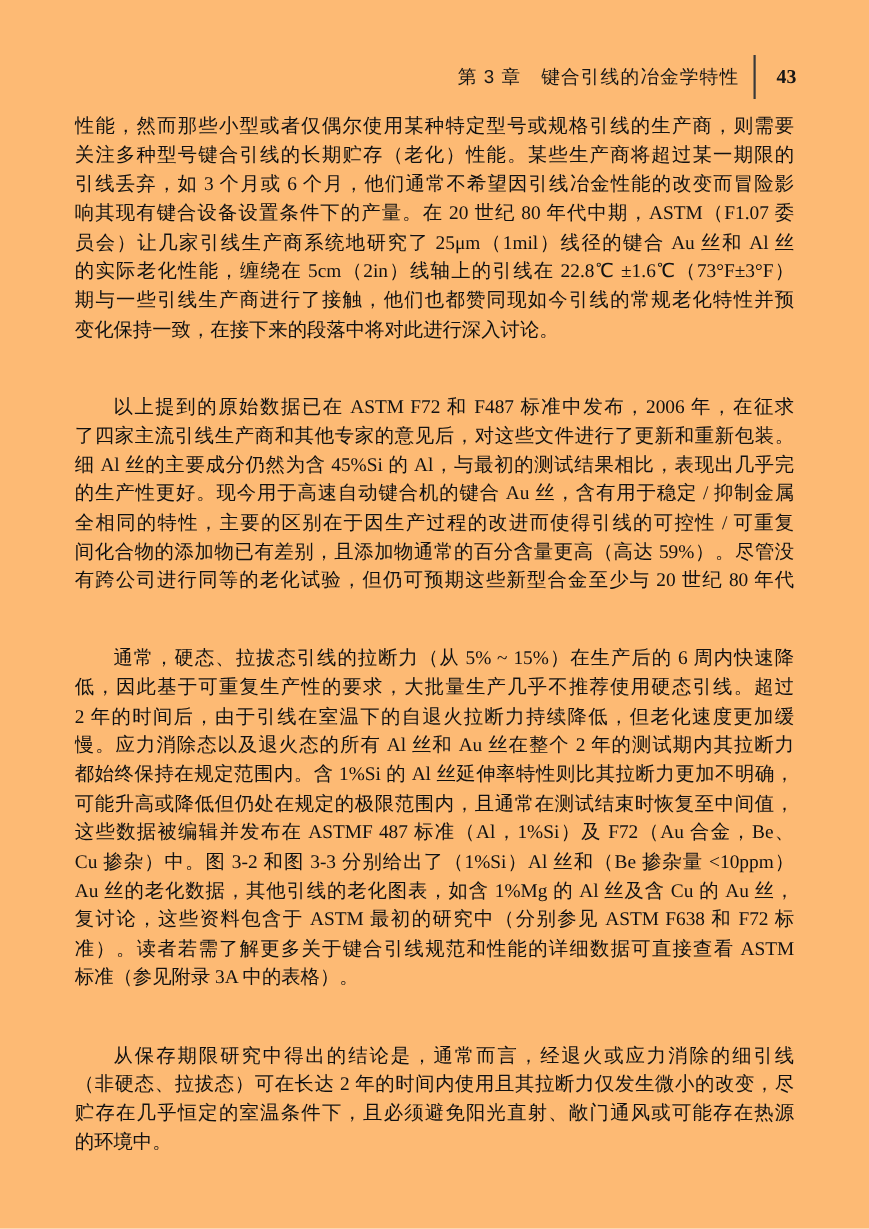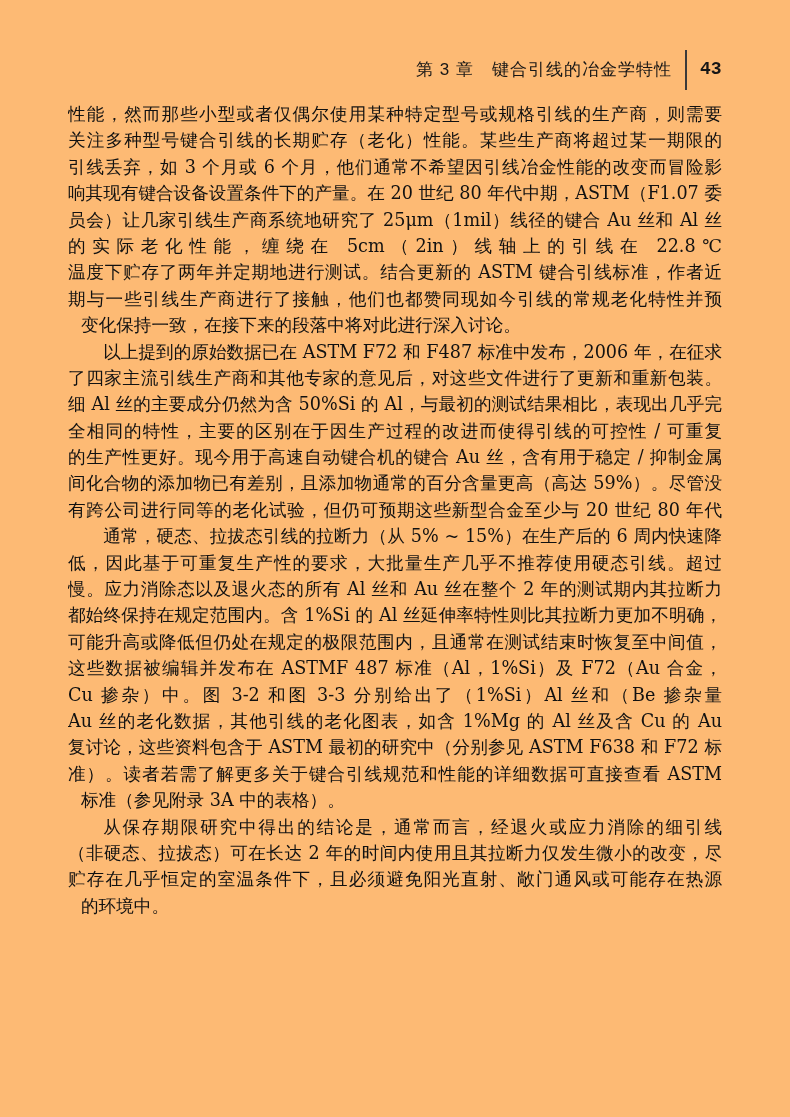"43" .page-number { font-family: Liberation Mono, monospace -> Liberation Serif, serif; text-align: none -> right }
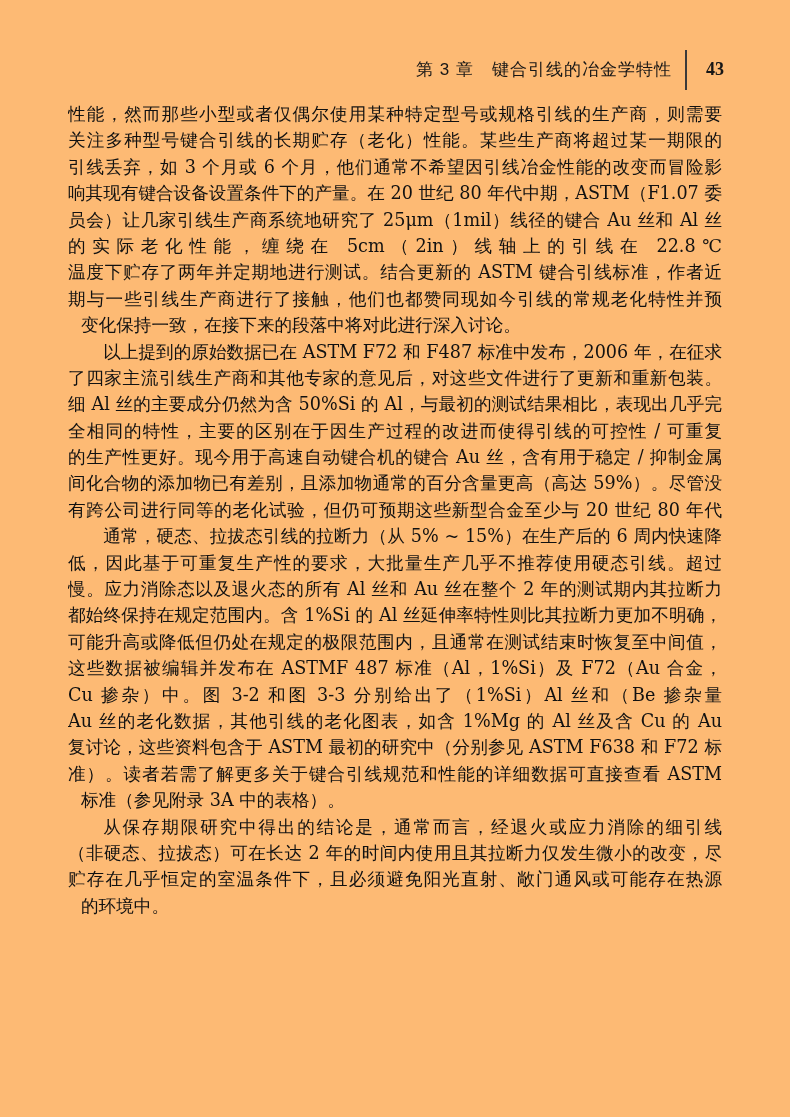"性能，然而那些小型或者仅偶尔使用某种特定型号或规格引线的生产商，则需要" .line { font-family: none -> Liberation Serif, serif }
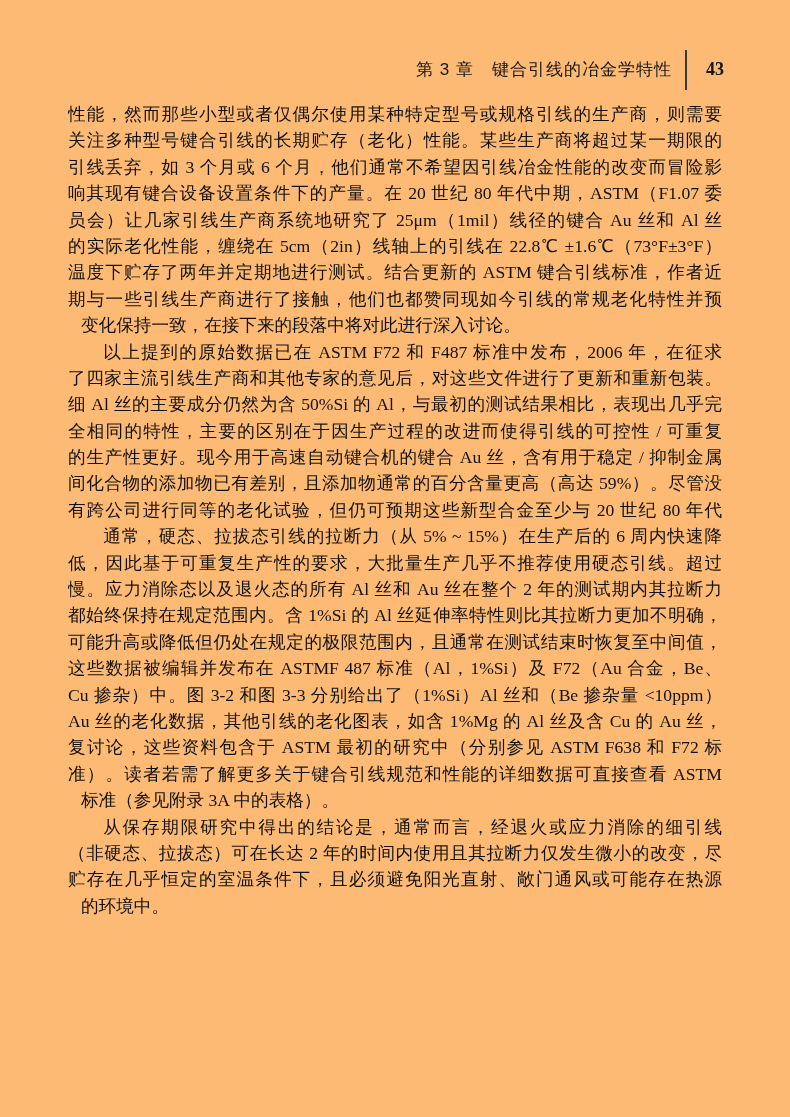"温度下贮存了两年并定期地进行测试。结合更新的 ASTM 键合引线标准，作者近" div.line { html: <div>温度下贮存了两年并定期地进行测试。结合更新的 ASTM 键合引线标准，作者近</div> -> none }
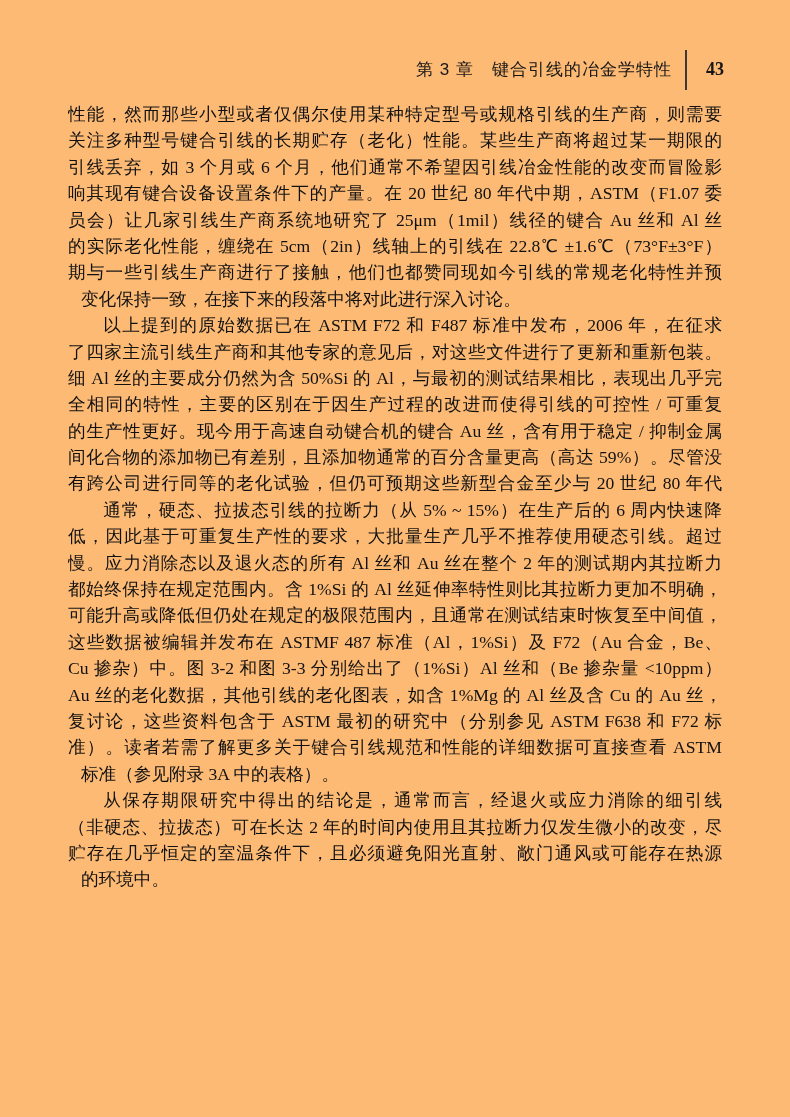"变化保持一致，在接下来的段落中将对此进行深入讨论。" .line.last { margin-left: 13px -> none }
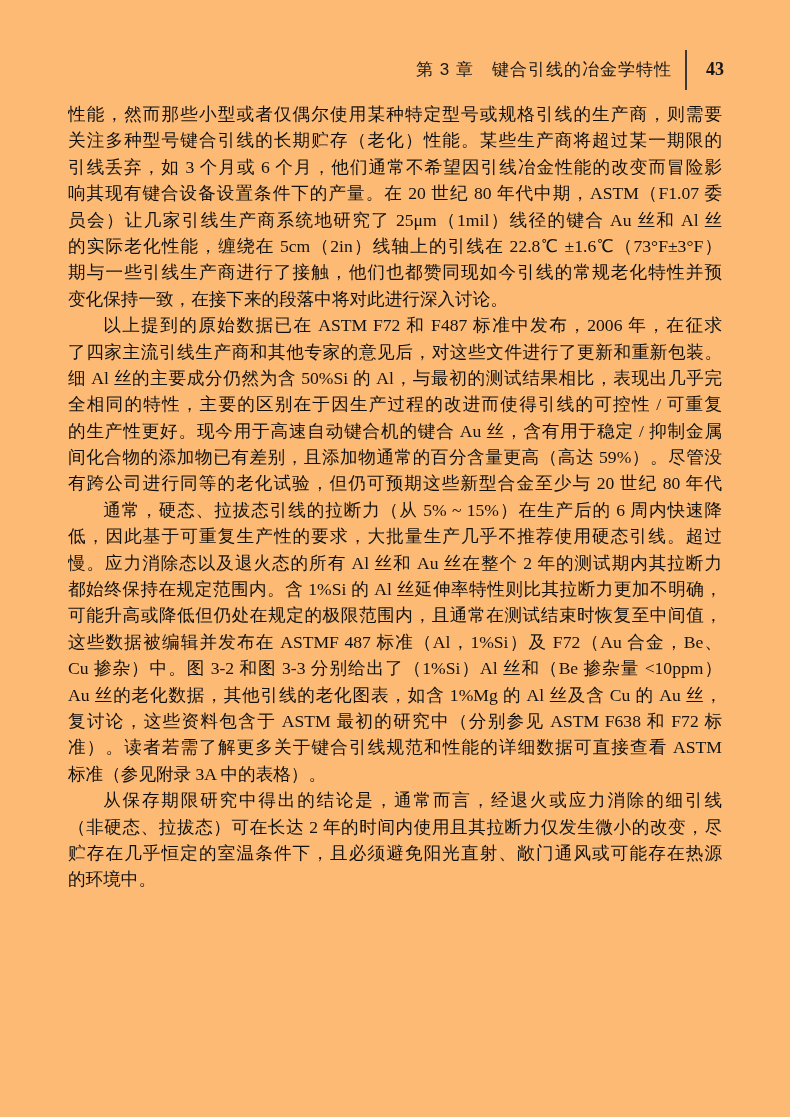"以上提到的原始数据已在 ASTM F72 和 F487" .line.indent { margin-top: none -> 44px }
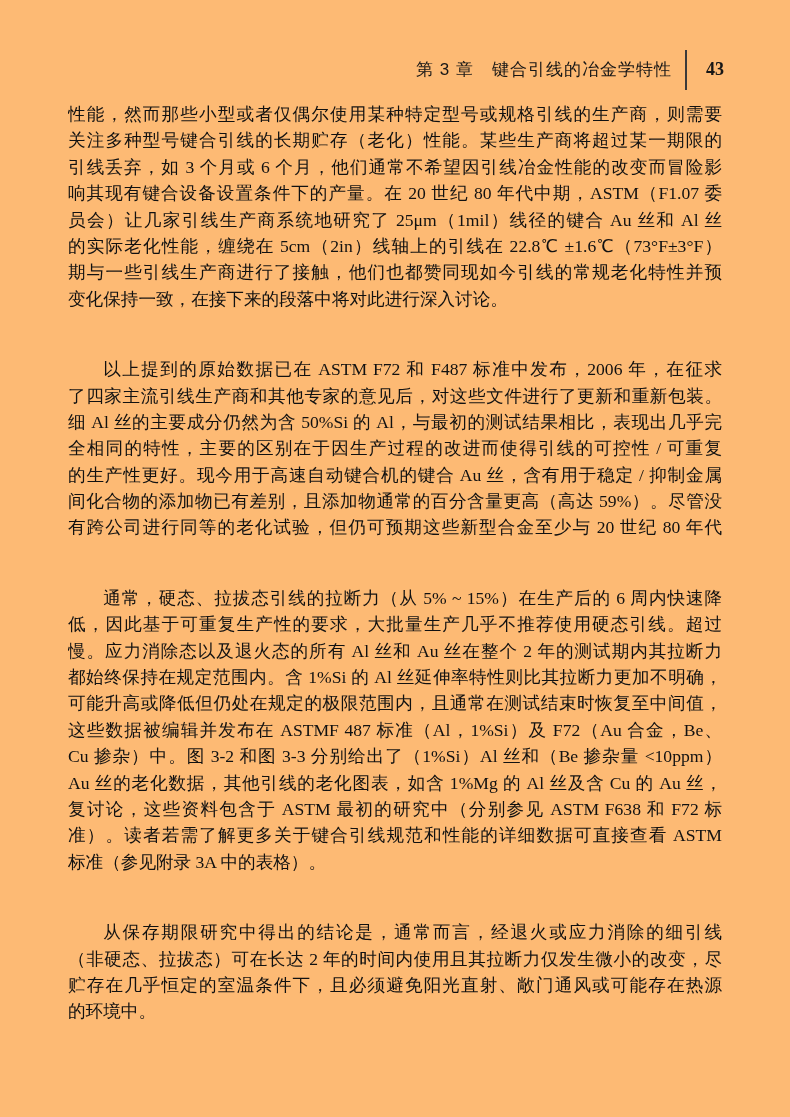"细 Al 丝的主要成分仍然为含 50%Si 的" div.line { text: 50%Si -> 45%Si }
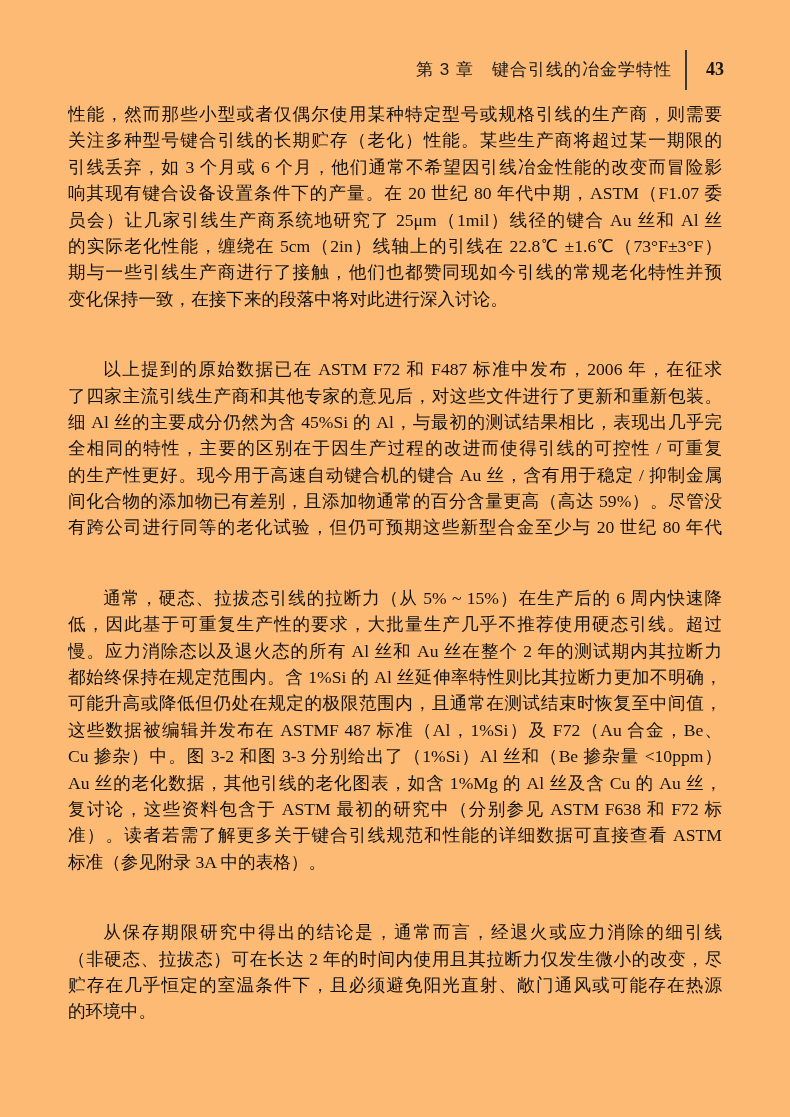"全相同的特性，主要的区别在于因生产过程的改进而使得引线的可控性 / 可重复" div.line { order: before "的生产性更好。现今用于高速自动键合机的键合 Au 丝，含有用于稳定 / 抑制金属" -> after "的生产性更好。现今用于高速自动键合机的键合 Au 丝，含有用于稳定 / 抑制金属" }
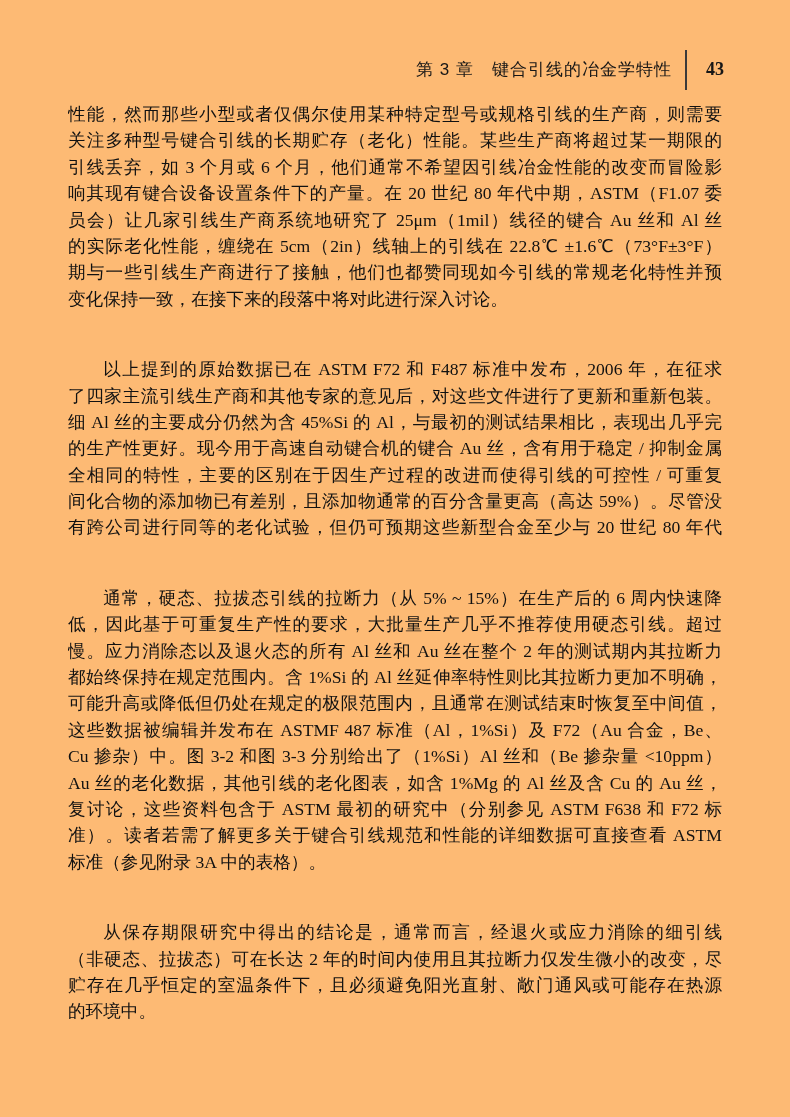"2 年的时间后，由于引线在室温下的自退火拉断力持续降低，但老化速度更加缓" div.line { html: none -> <div>2 年的时间后，由于引线在室温下的自退火拉断力持续降低，但老化速度更加缓</div> }
